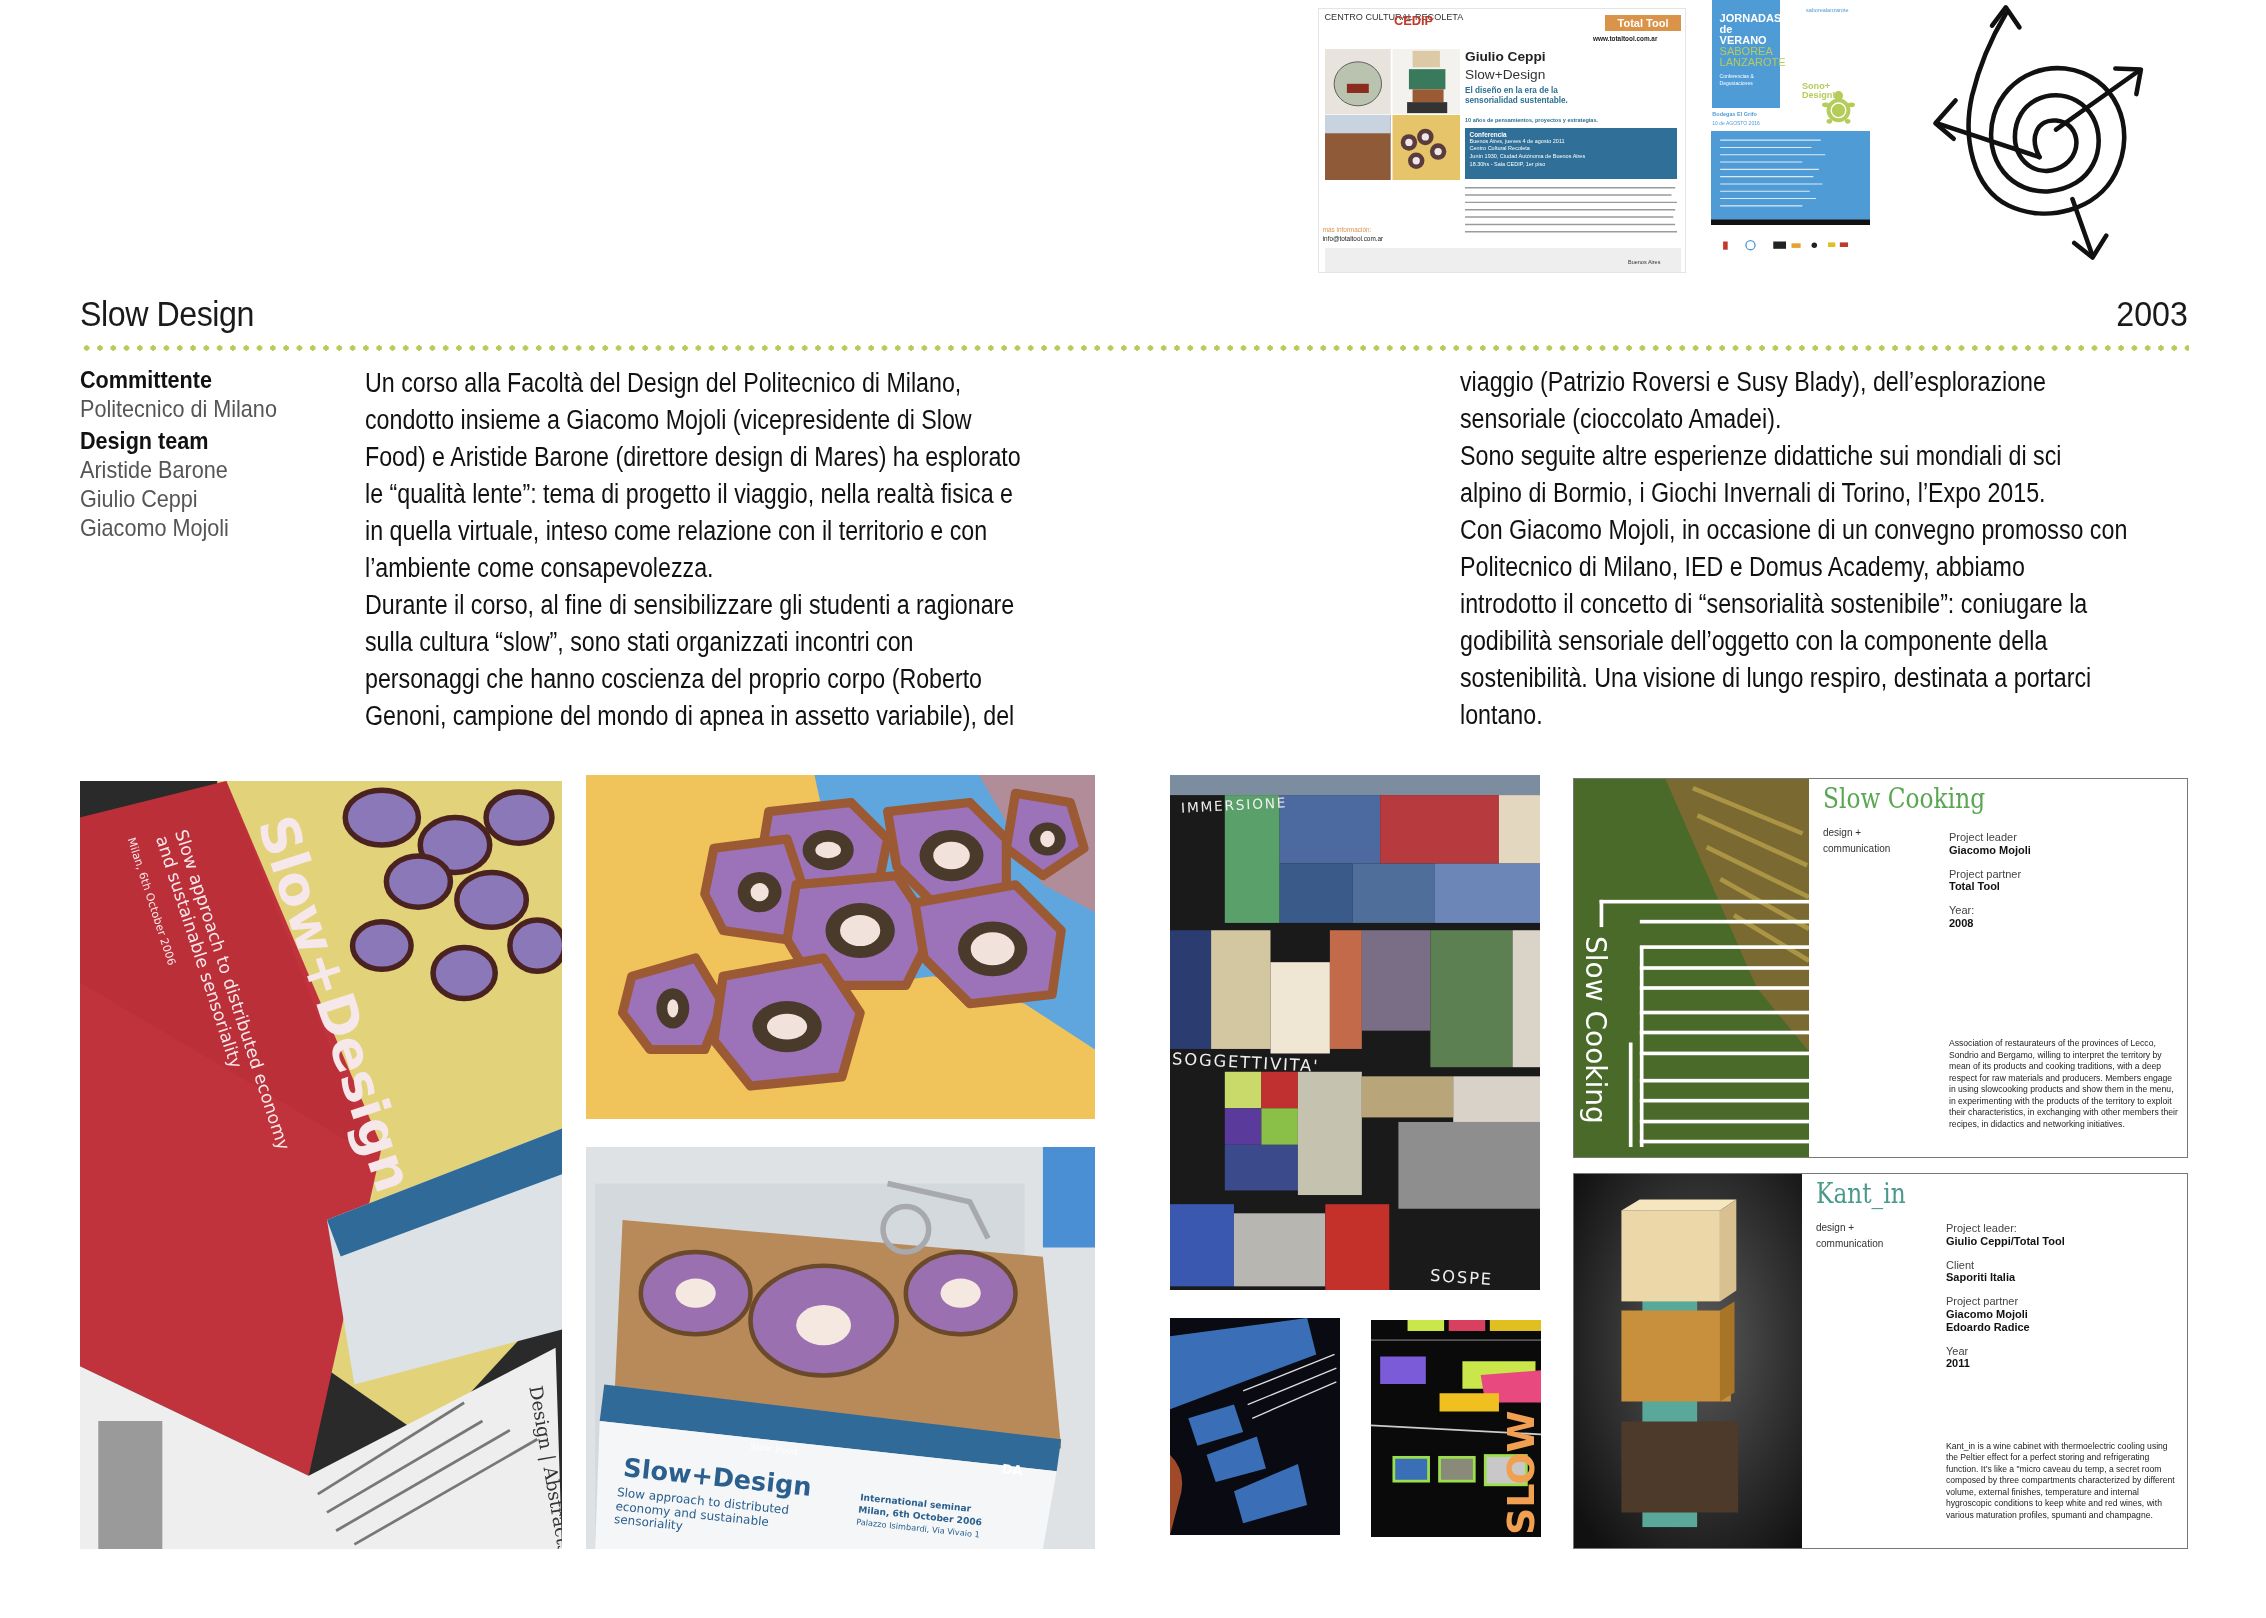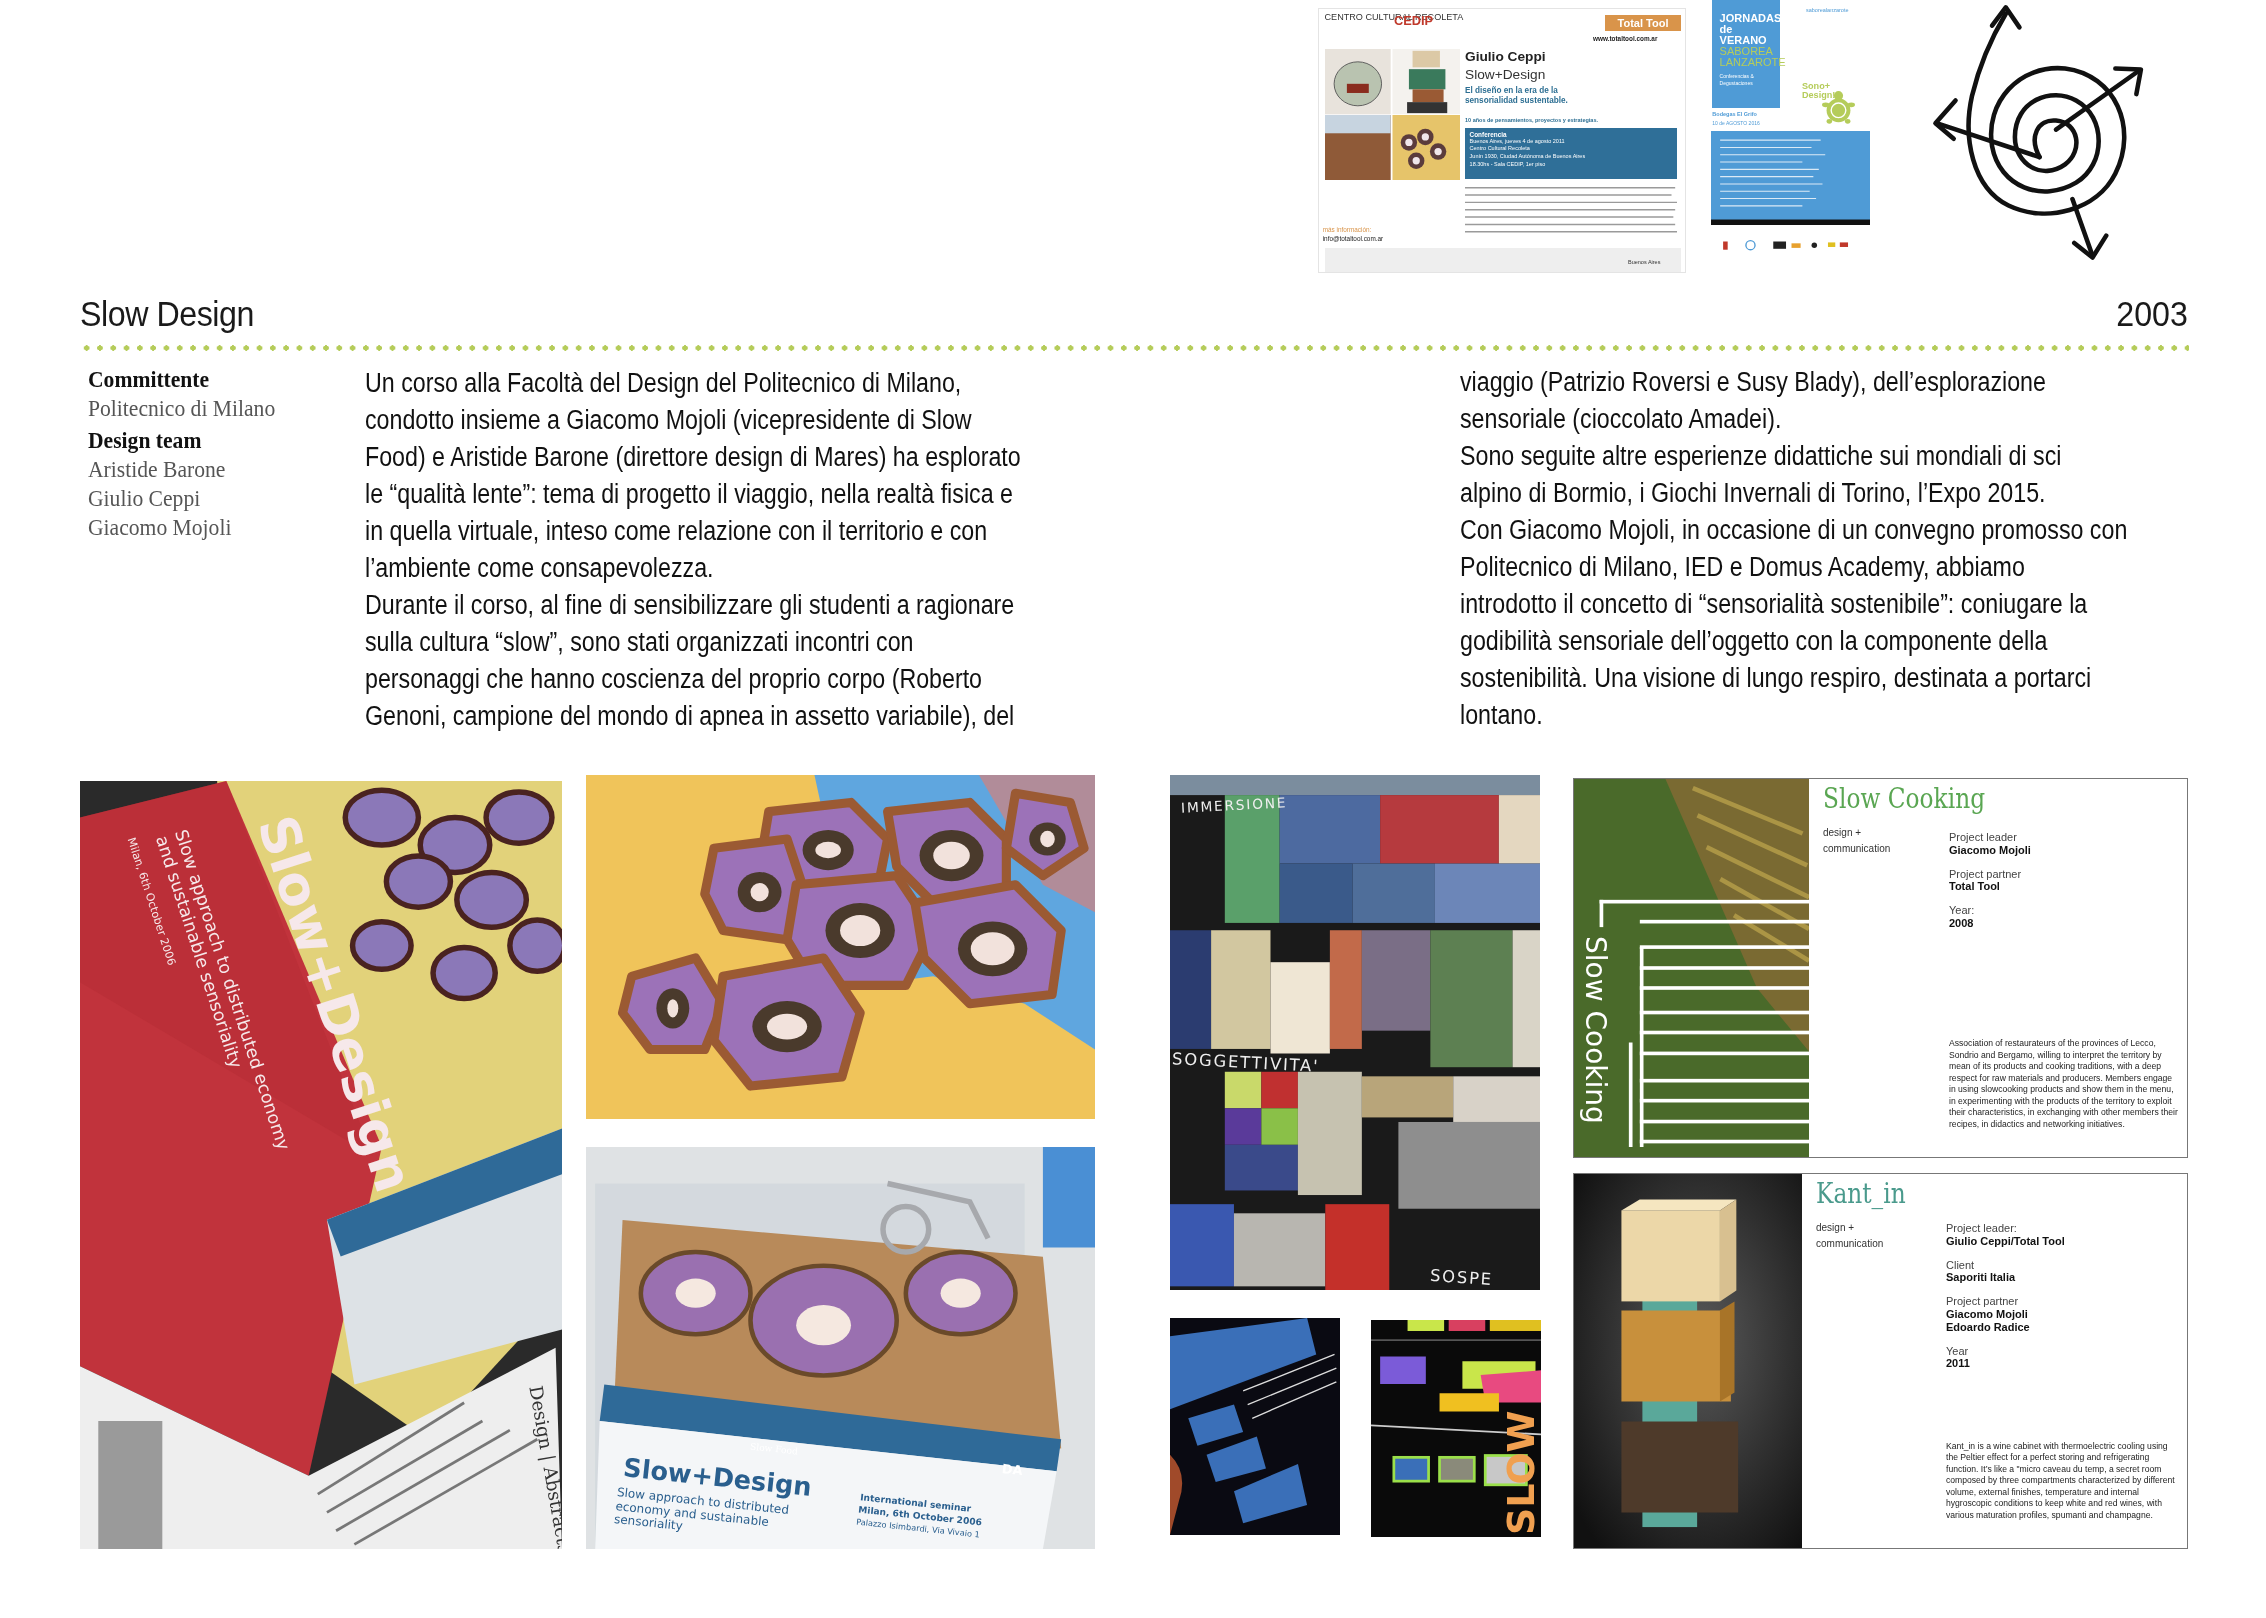"Committente" .meta { font-family: Liberation Serif, serif -> Liberation Sans, sans-serif; margin-left: 8px -> none }
